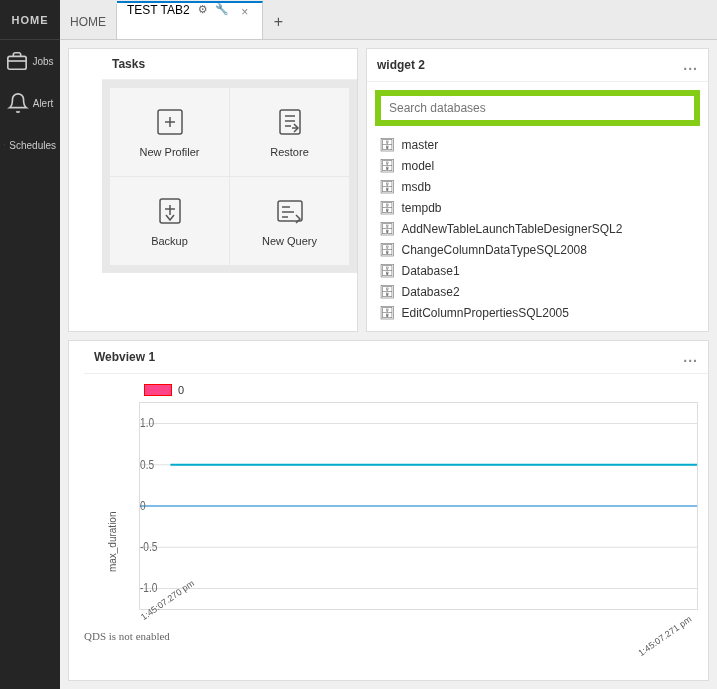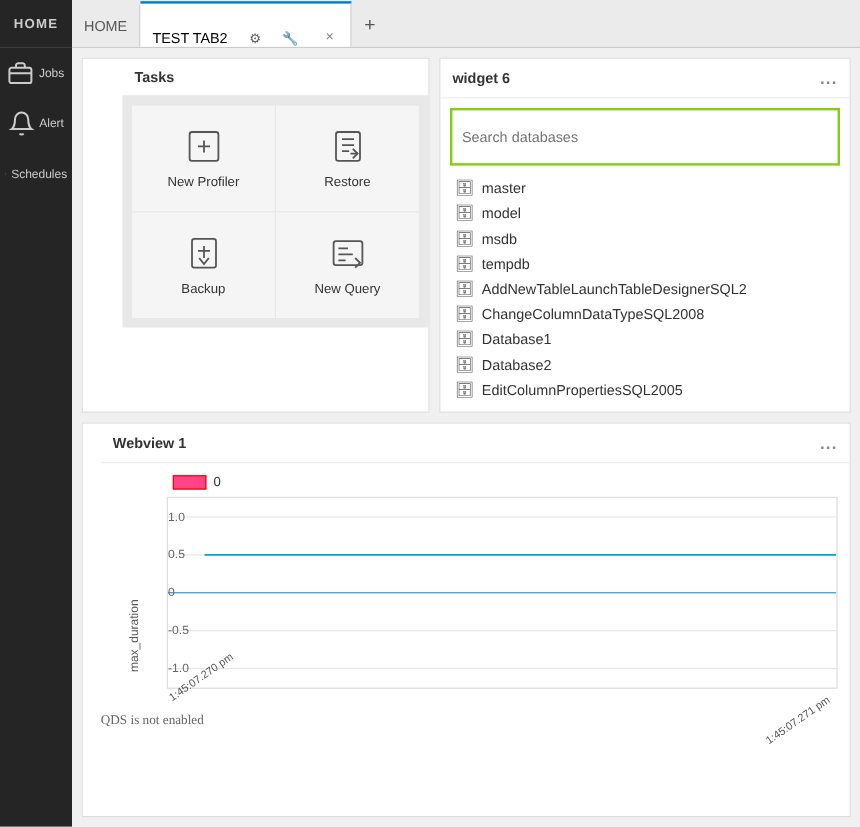"TEST TAB2" .tab-active { align-items: flex-end -> flex-start; gap: 18px -> 8px }
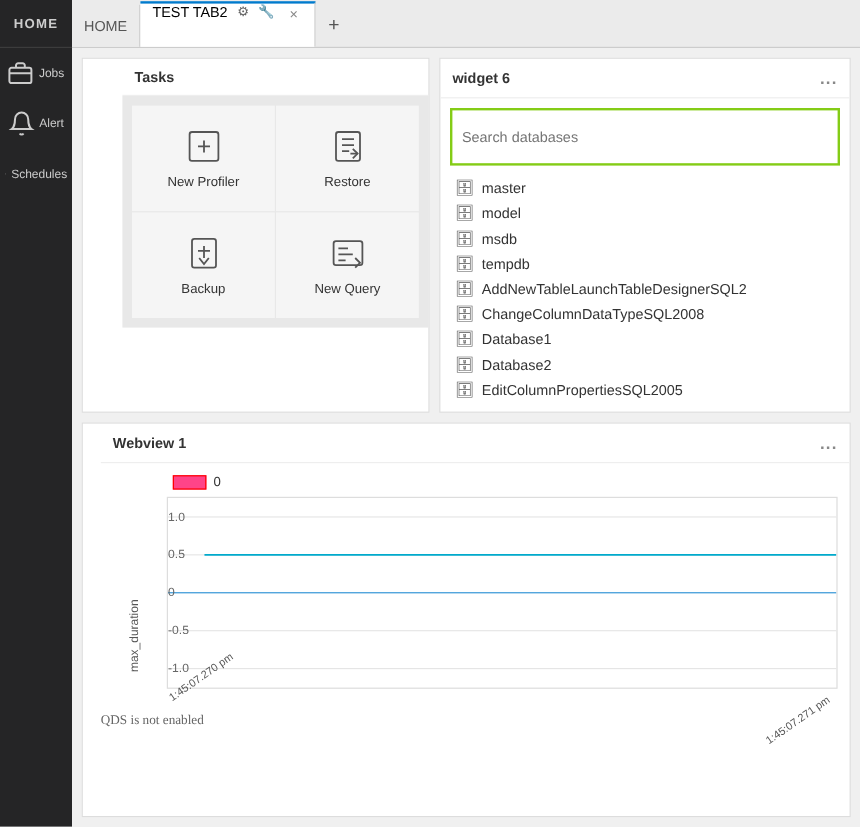"widget 6" span { text: 6 -> 2 }
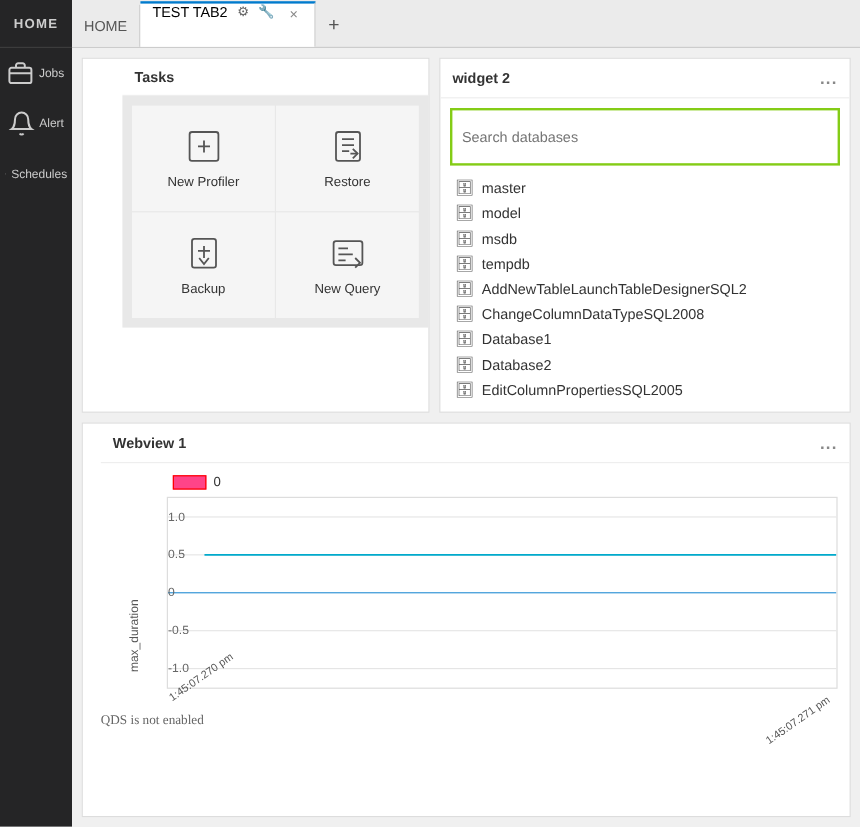"Search databases" .search-box { border: 2px solid #84cc16 -> 6px solid #84cc16; padding: 15px 8px -> 5px 8px }
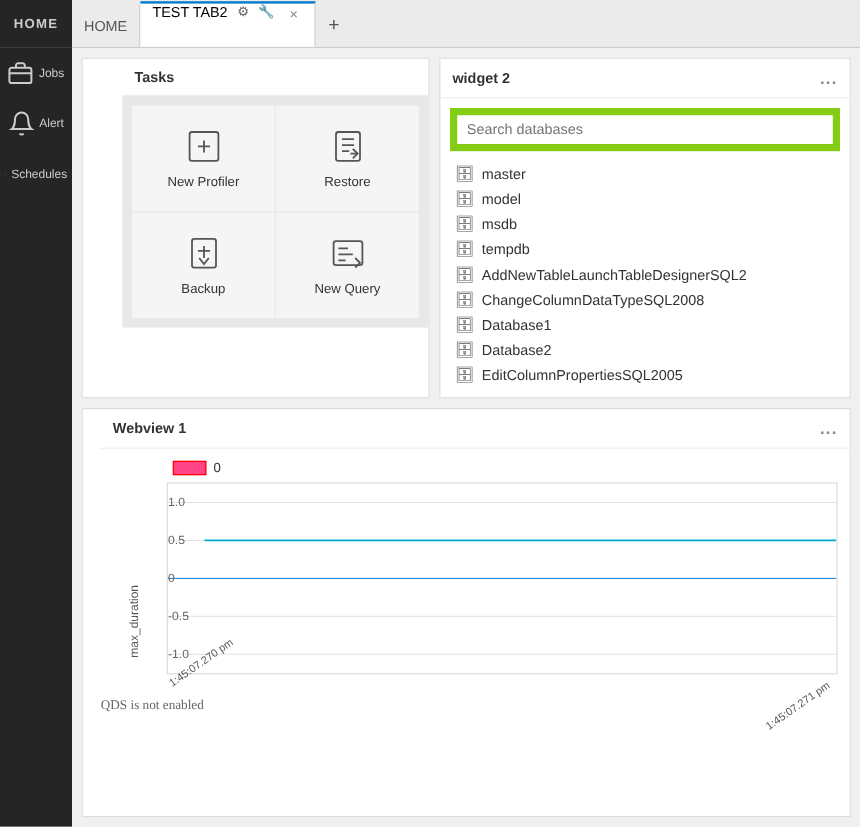"1.0" .chart-container { height: 160px -> 208px }
